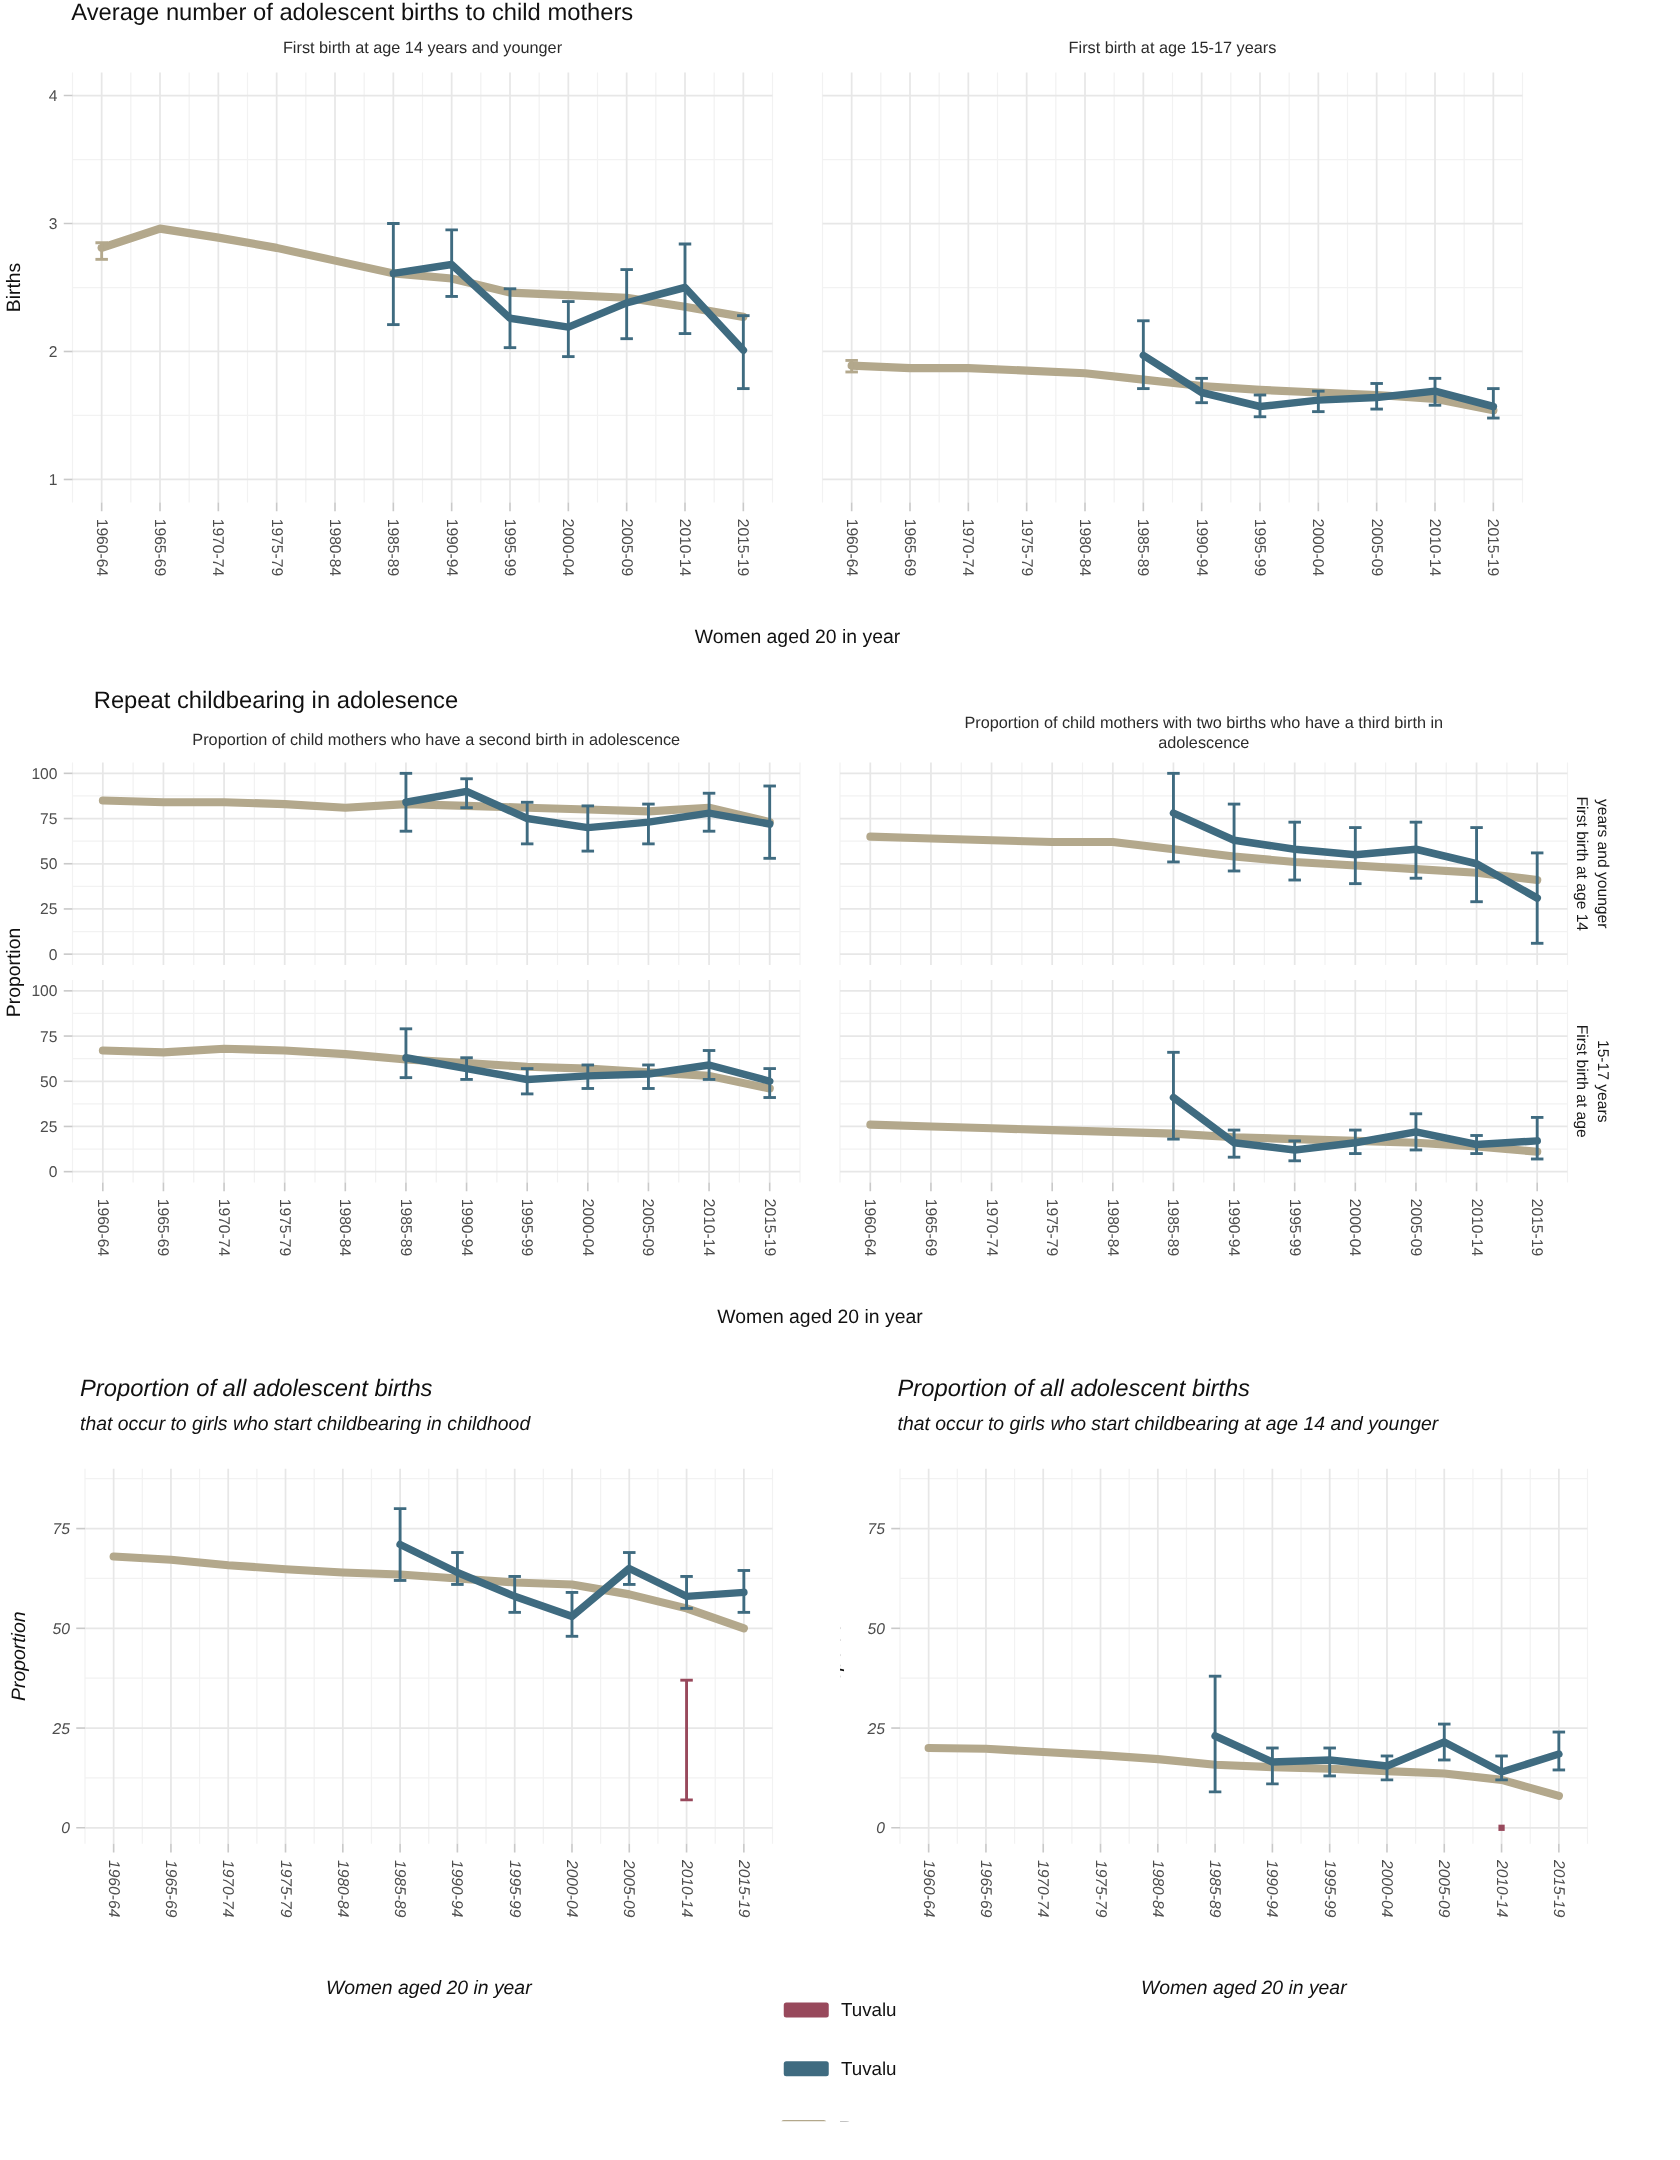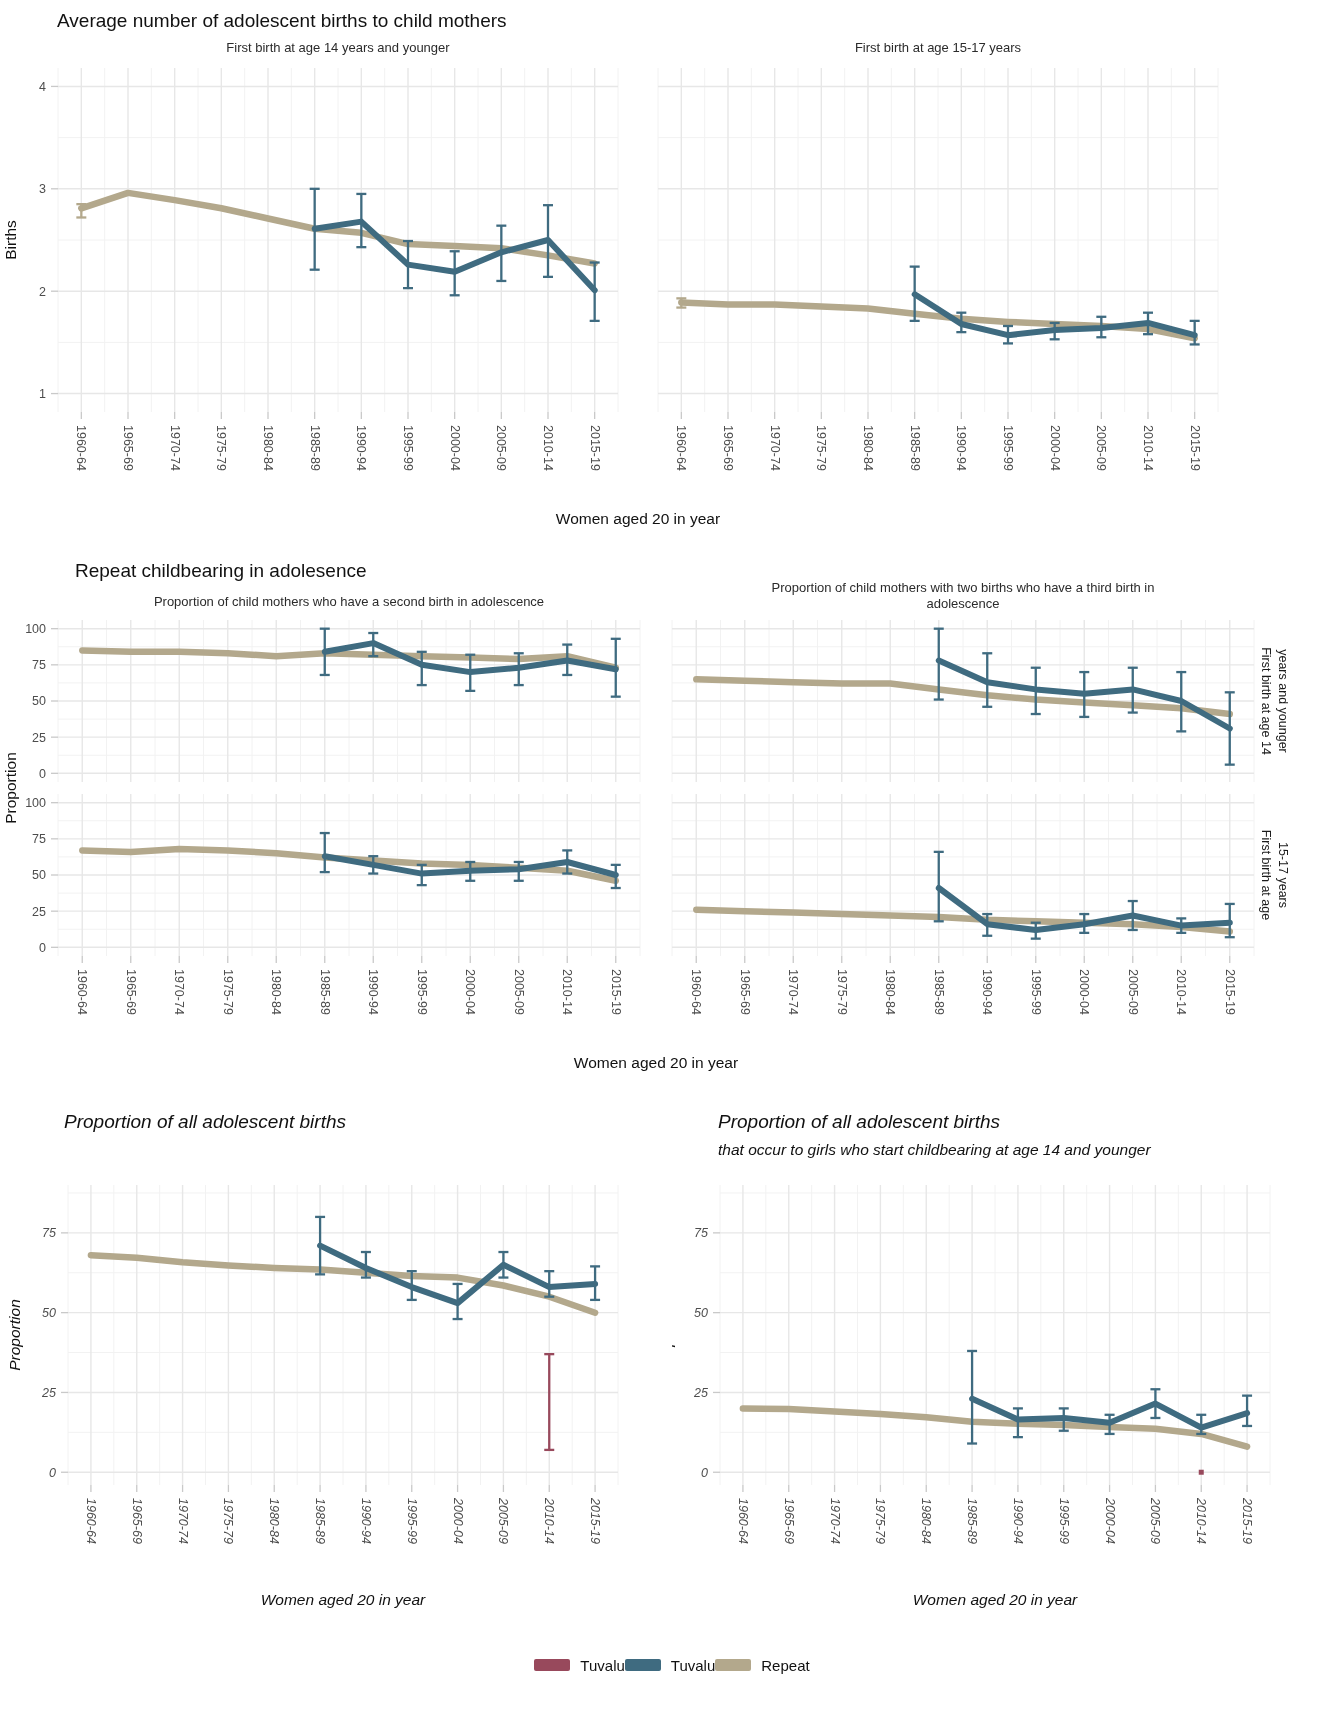"Average number of adolescent births" .fig { padding-top: 10px -> none }
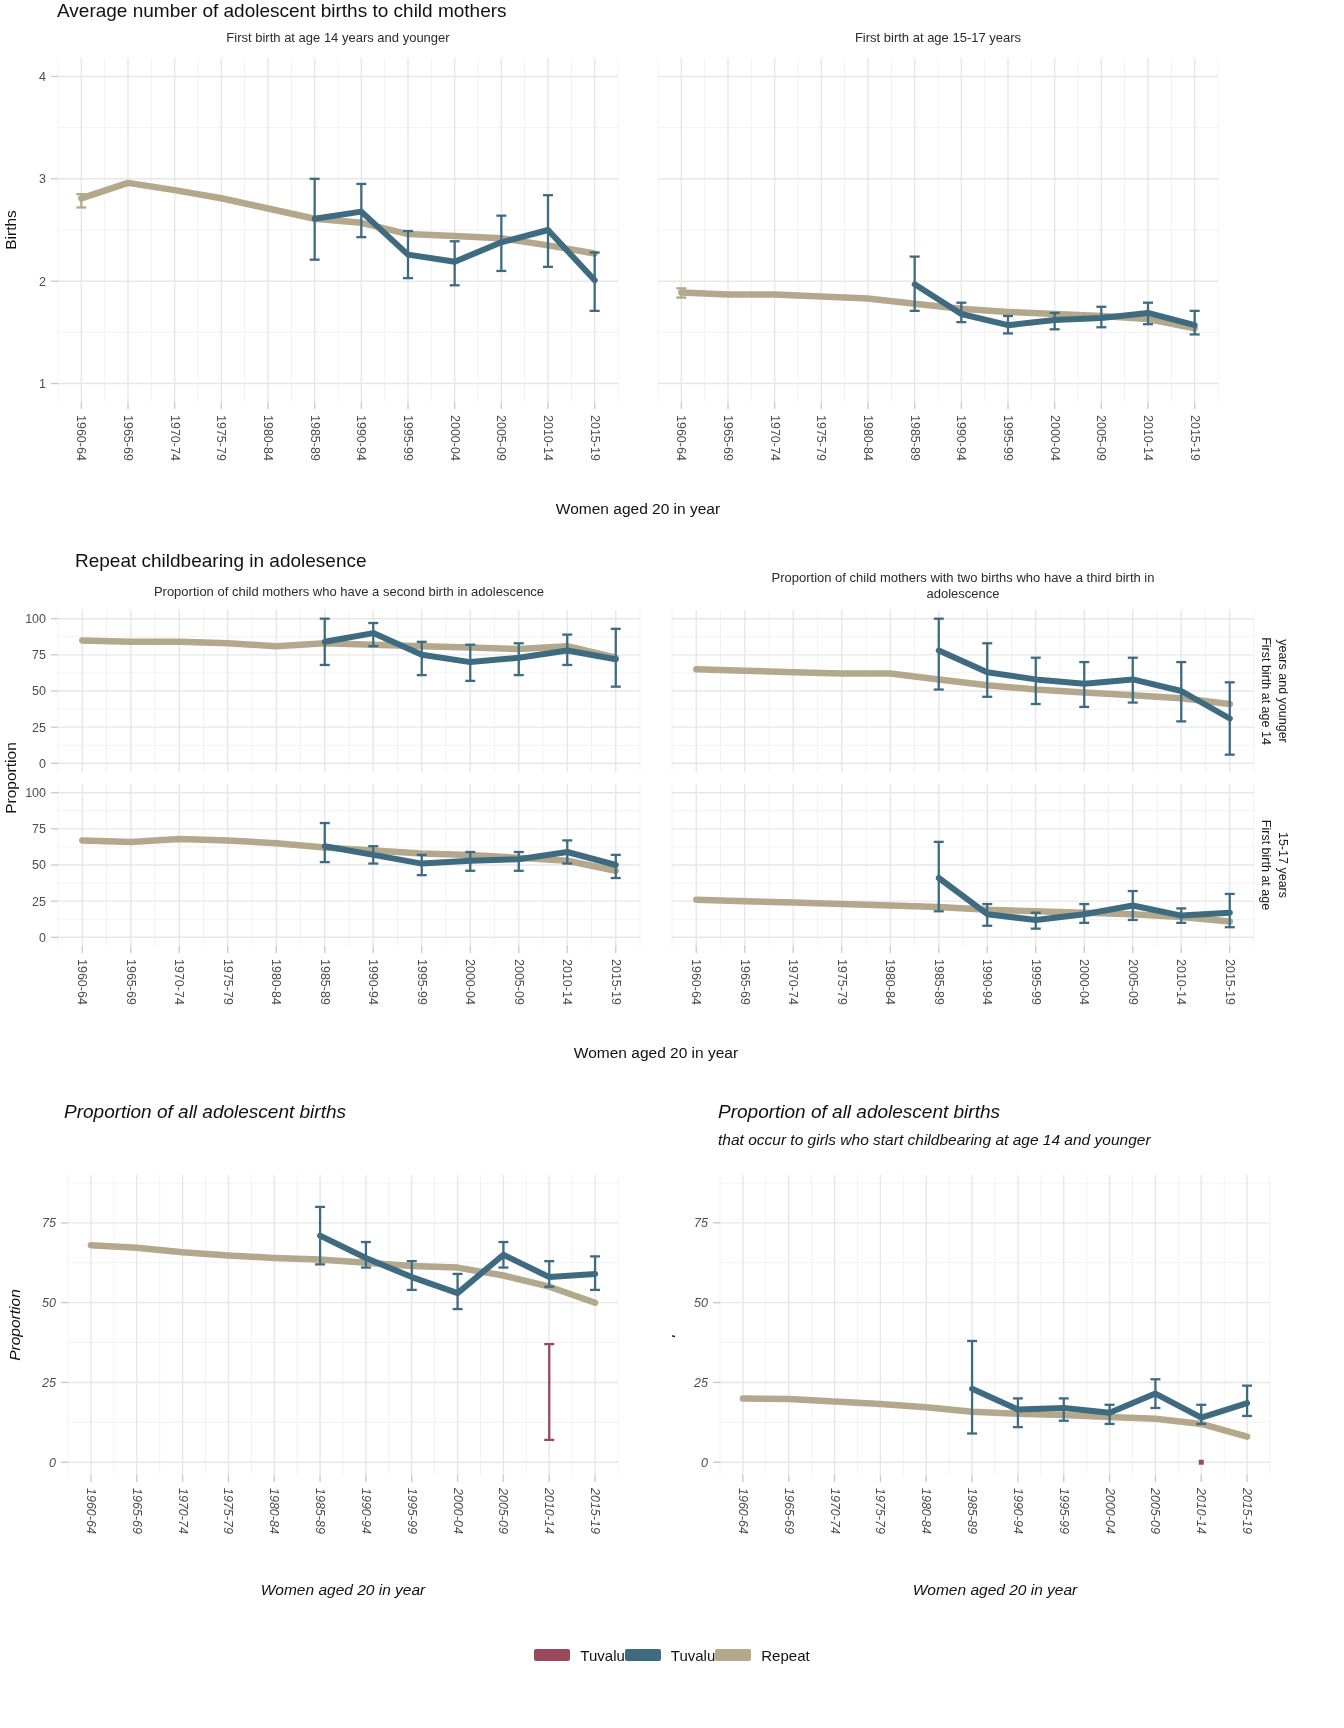"that occur to girls who start childbearing in" h3.sub-title { html: none -> <h3>that occur to girls who start childbearing in childhood</h3> }
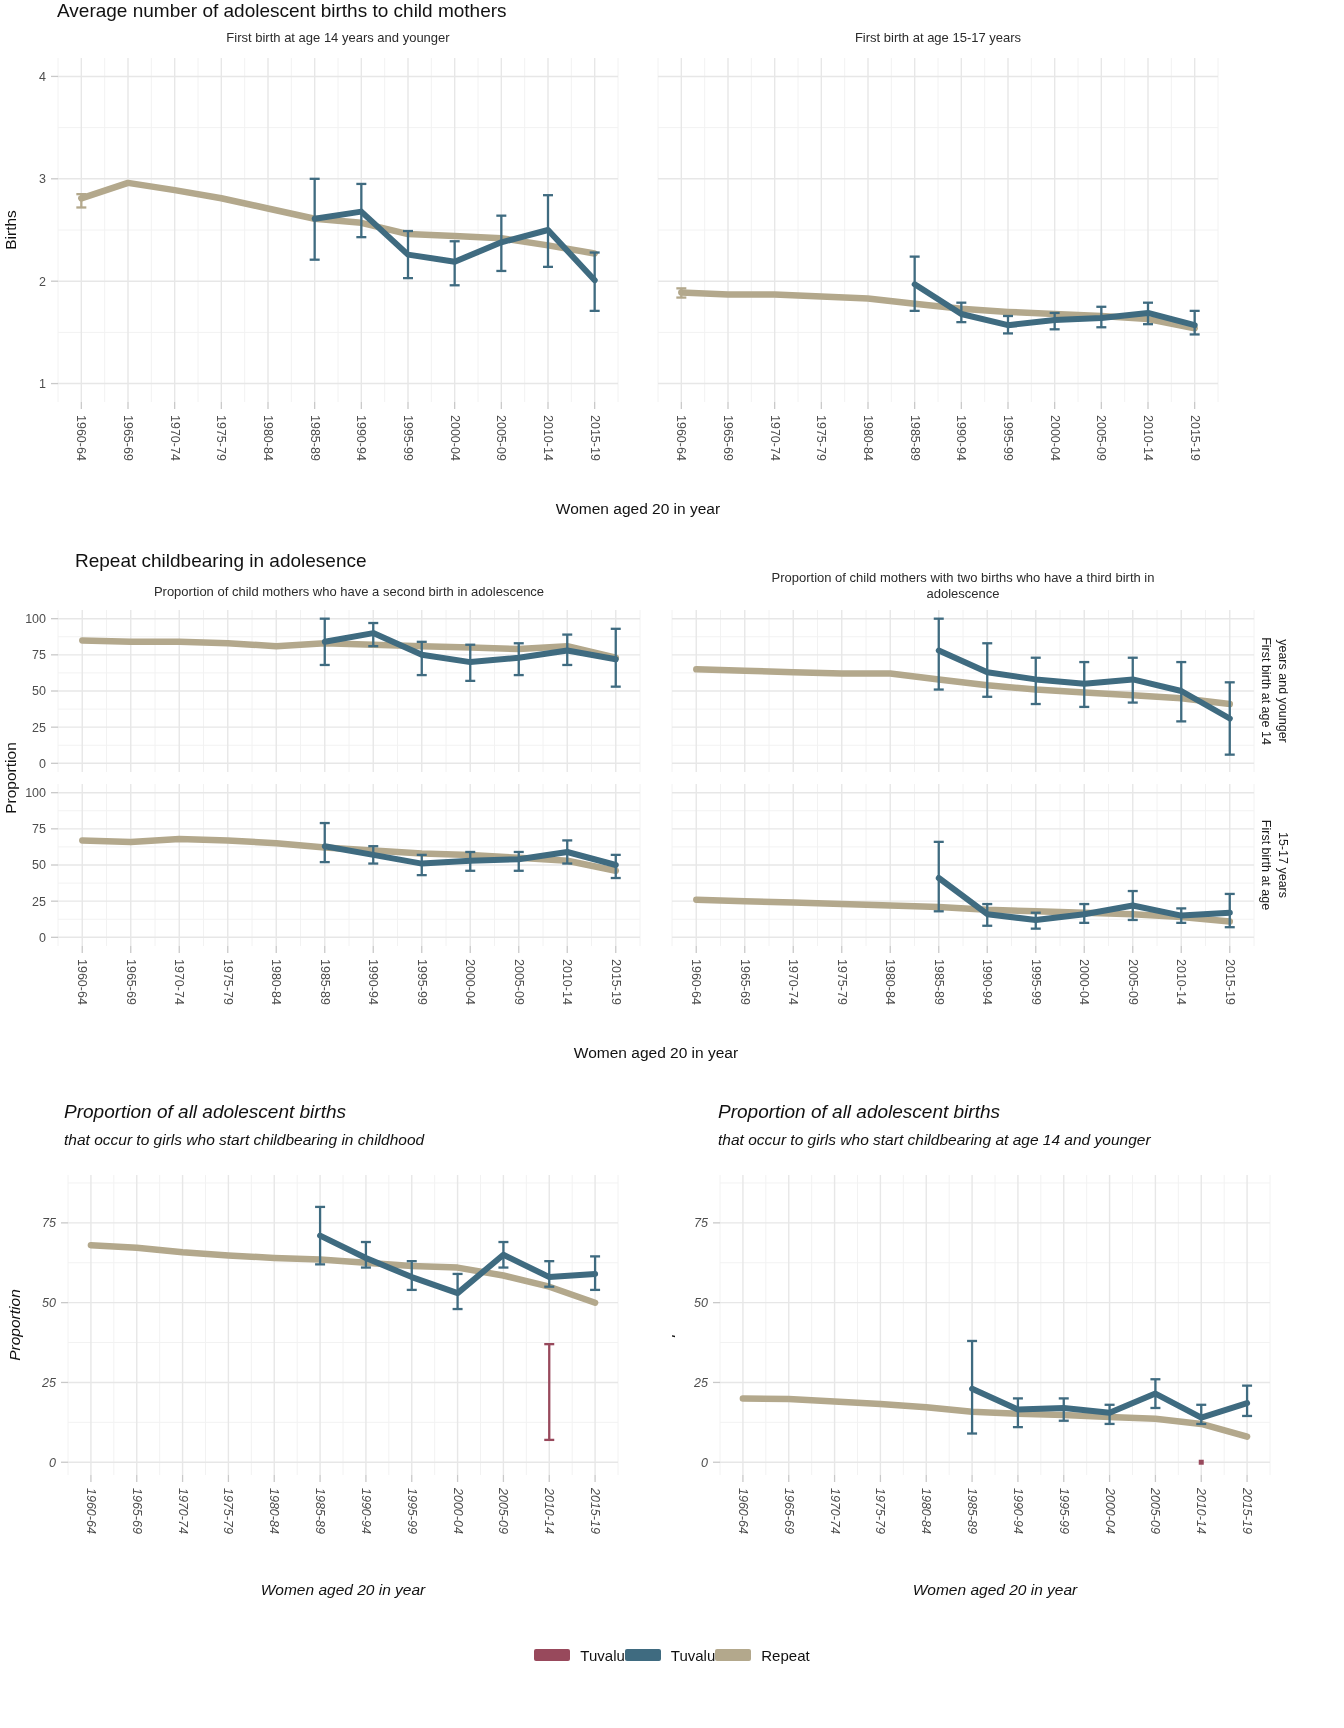"Tuvalu" .legend { flex-direction: none -> column; gap: none -> 30px }
